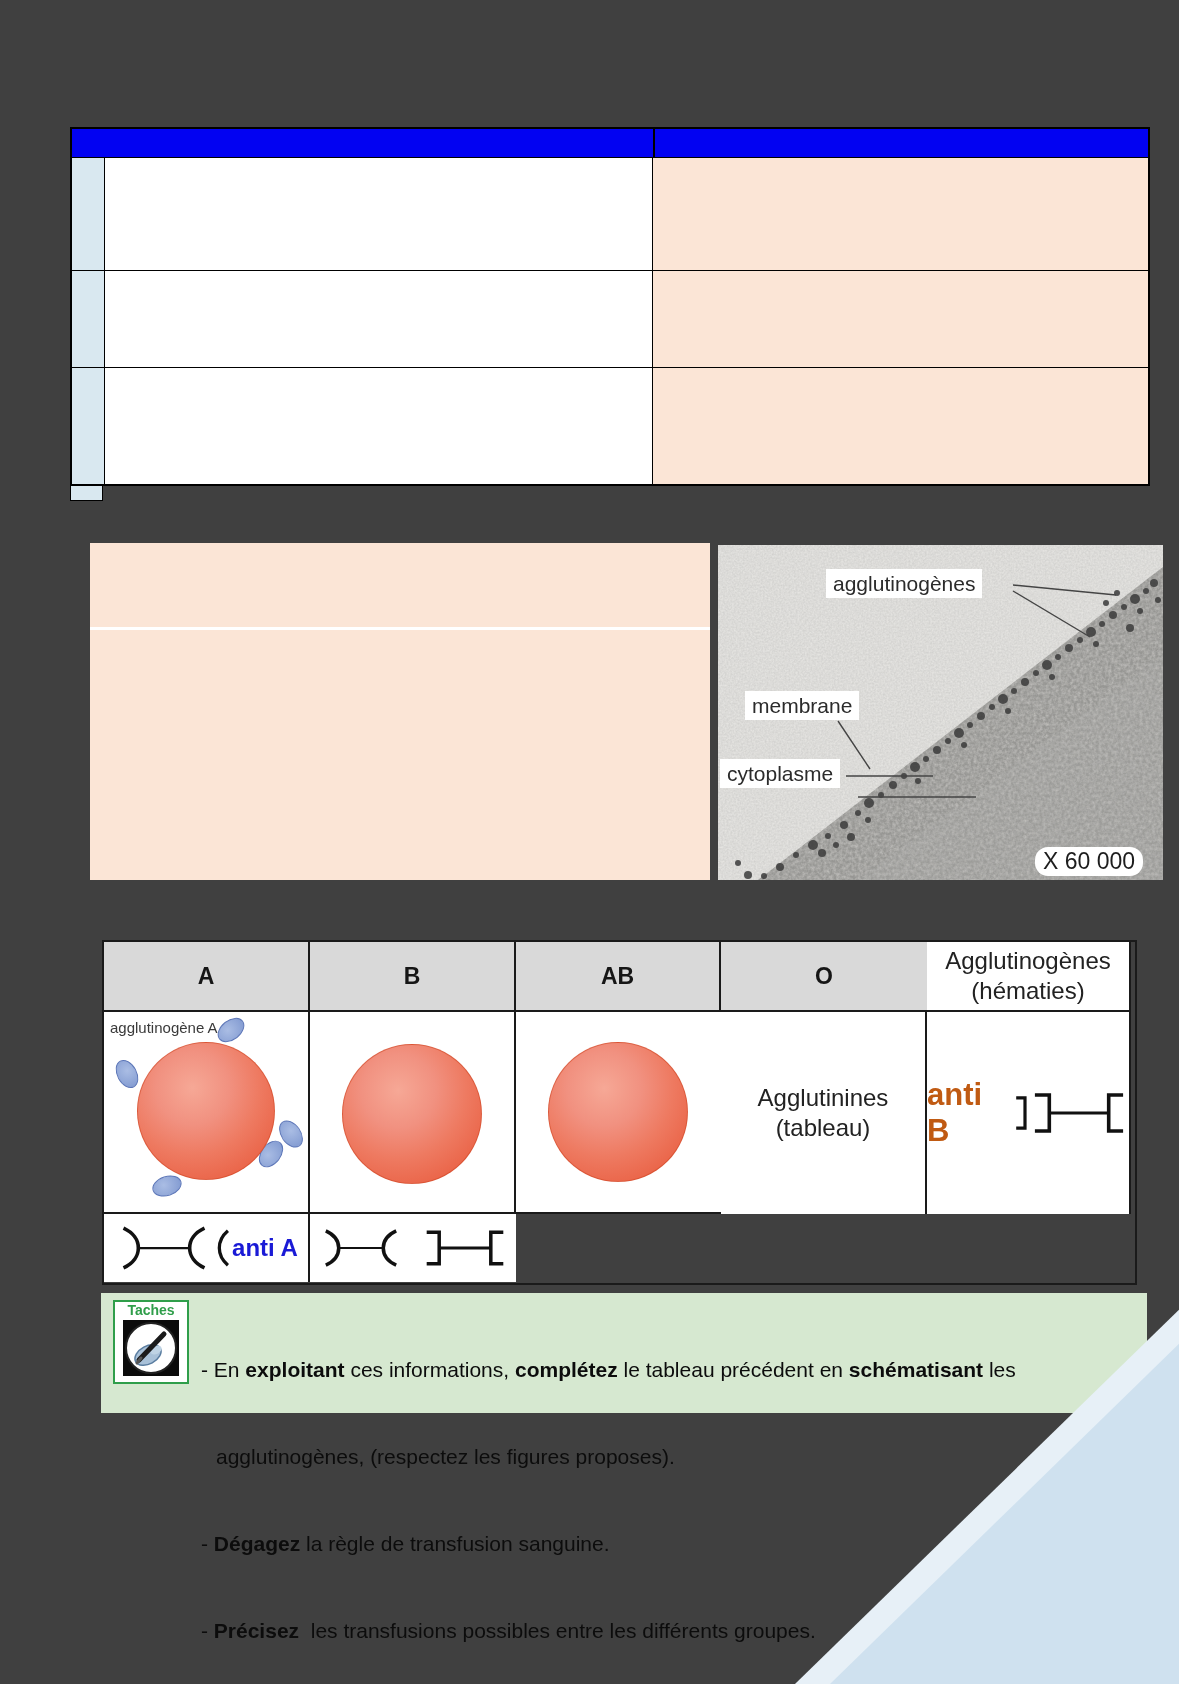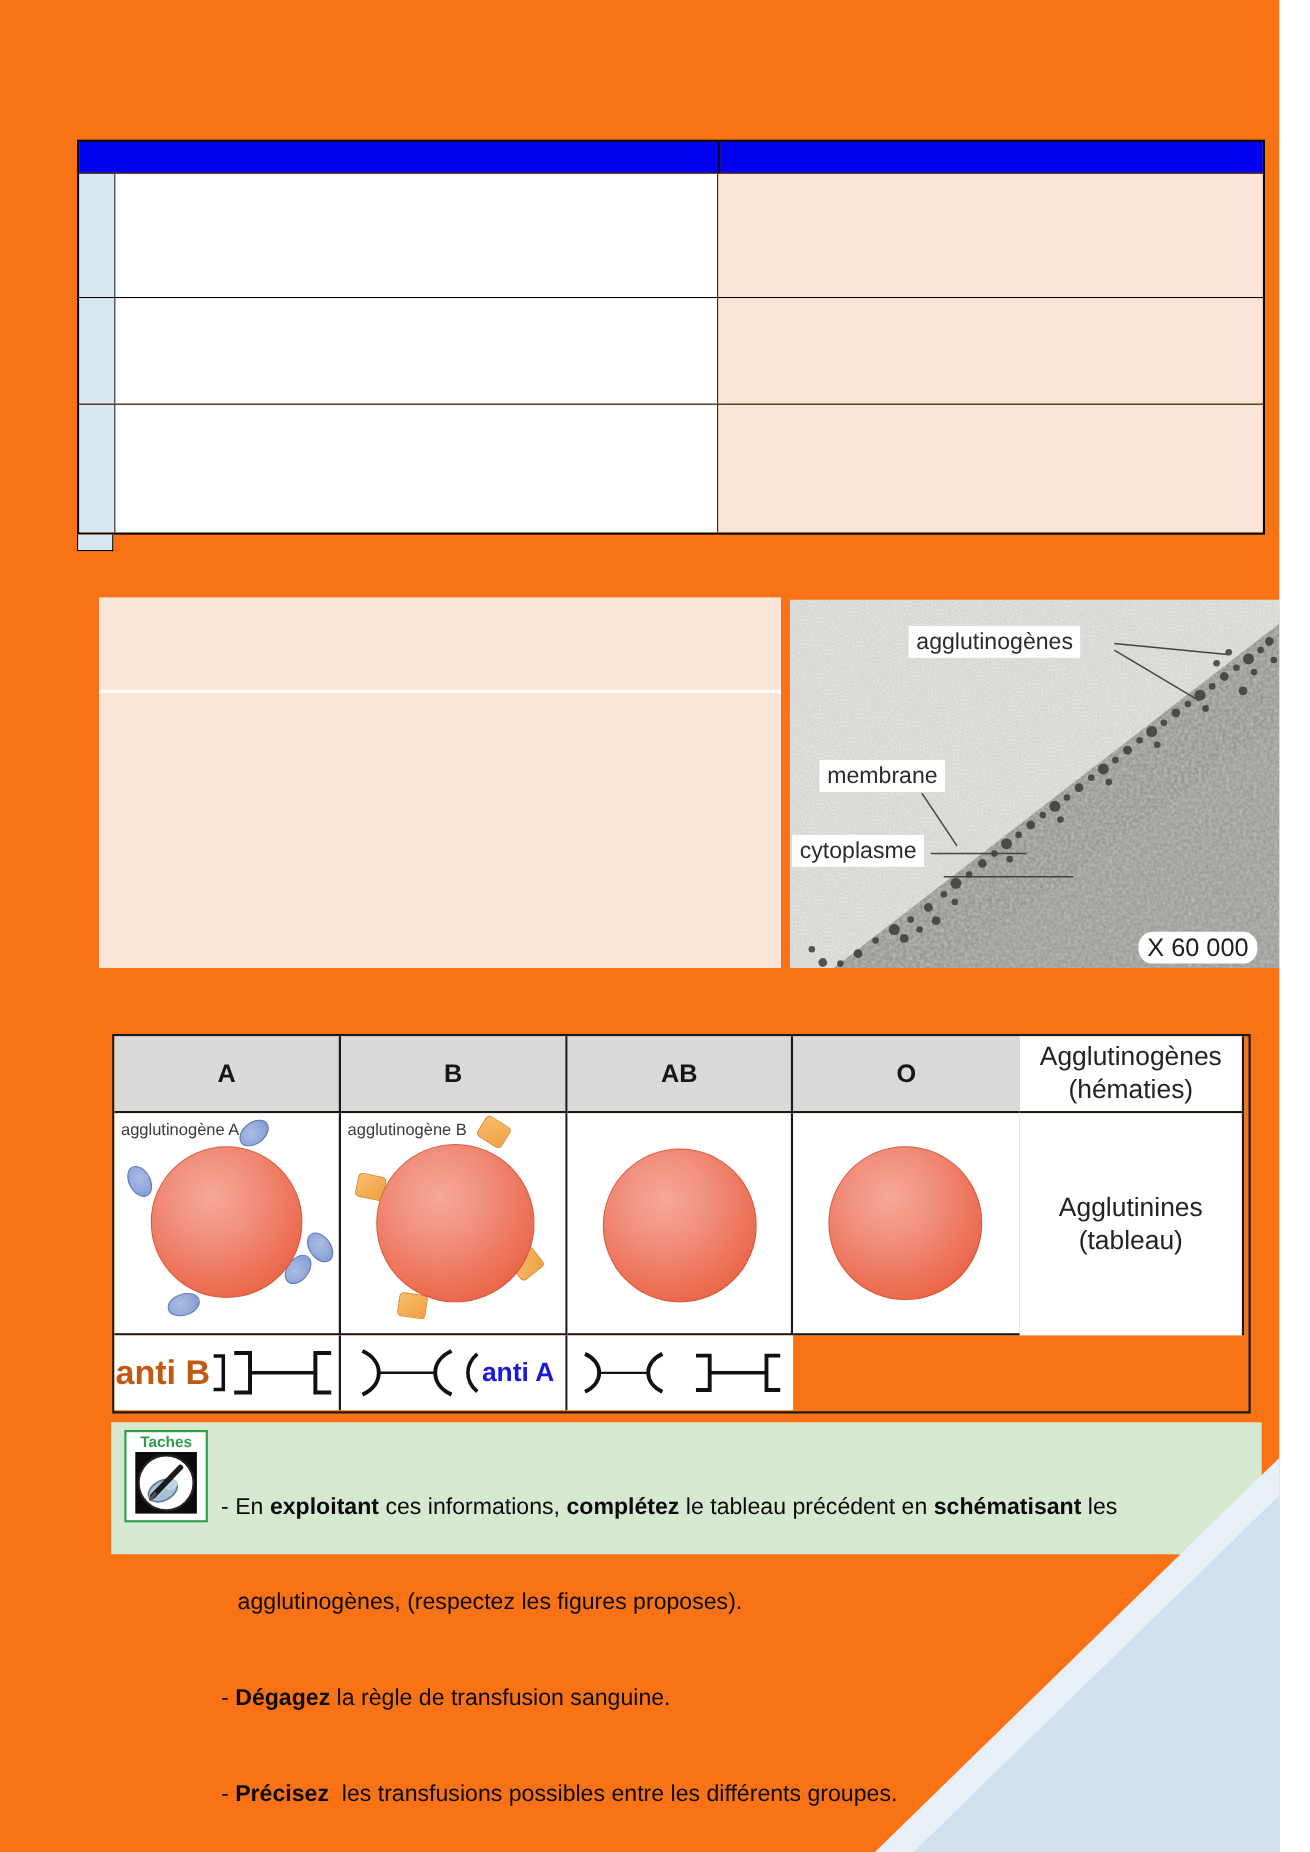"agglutinogènes" .page { background: #f97316 -> #404040; padding-left: none -> 16px }
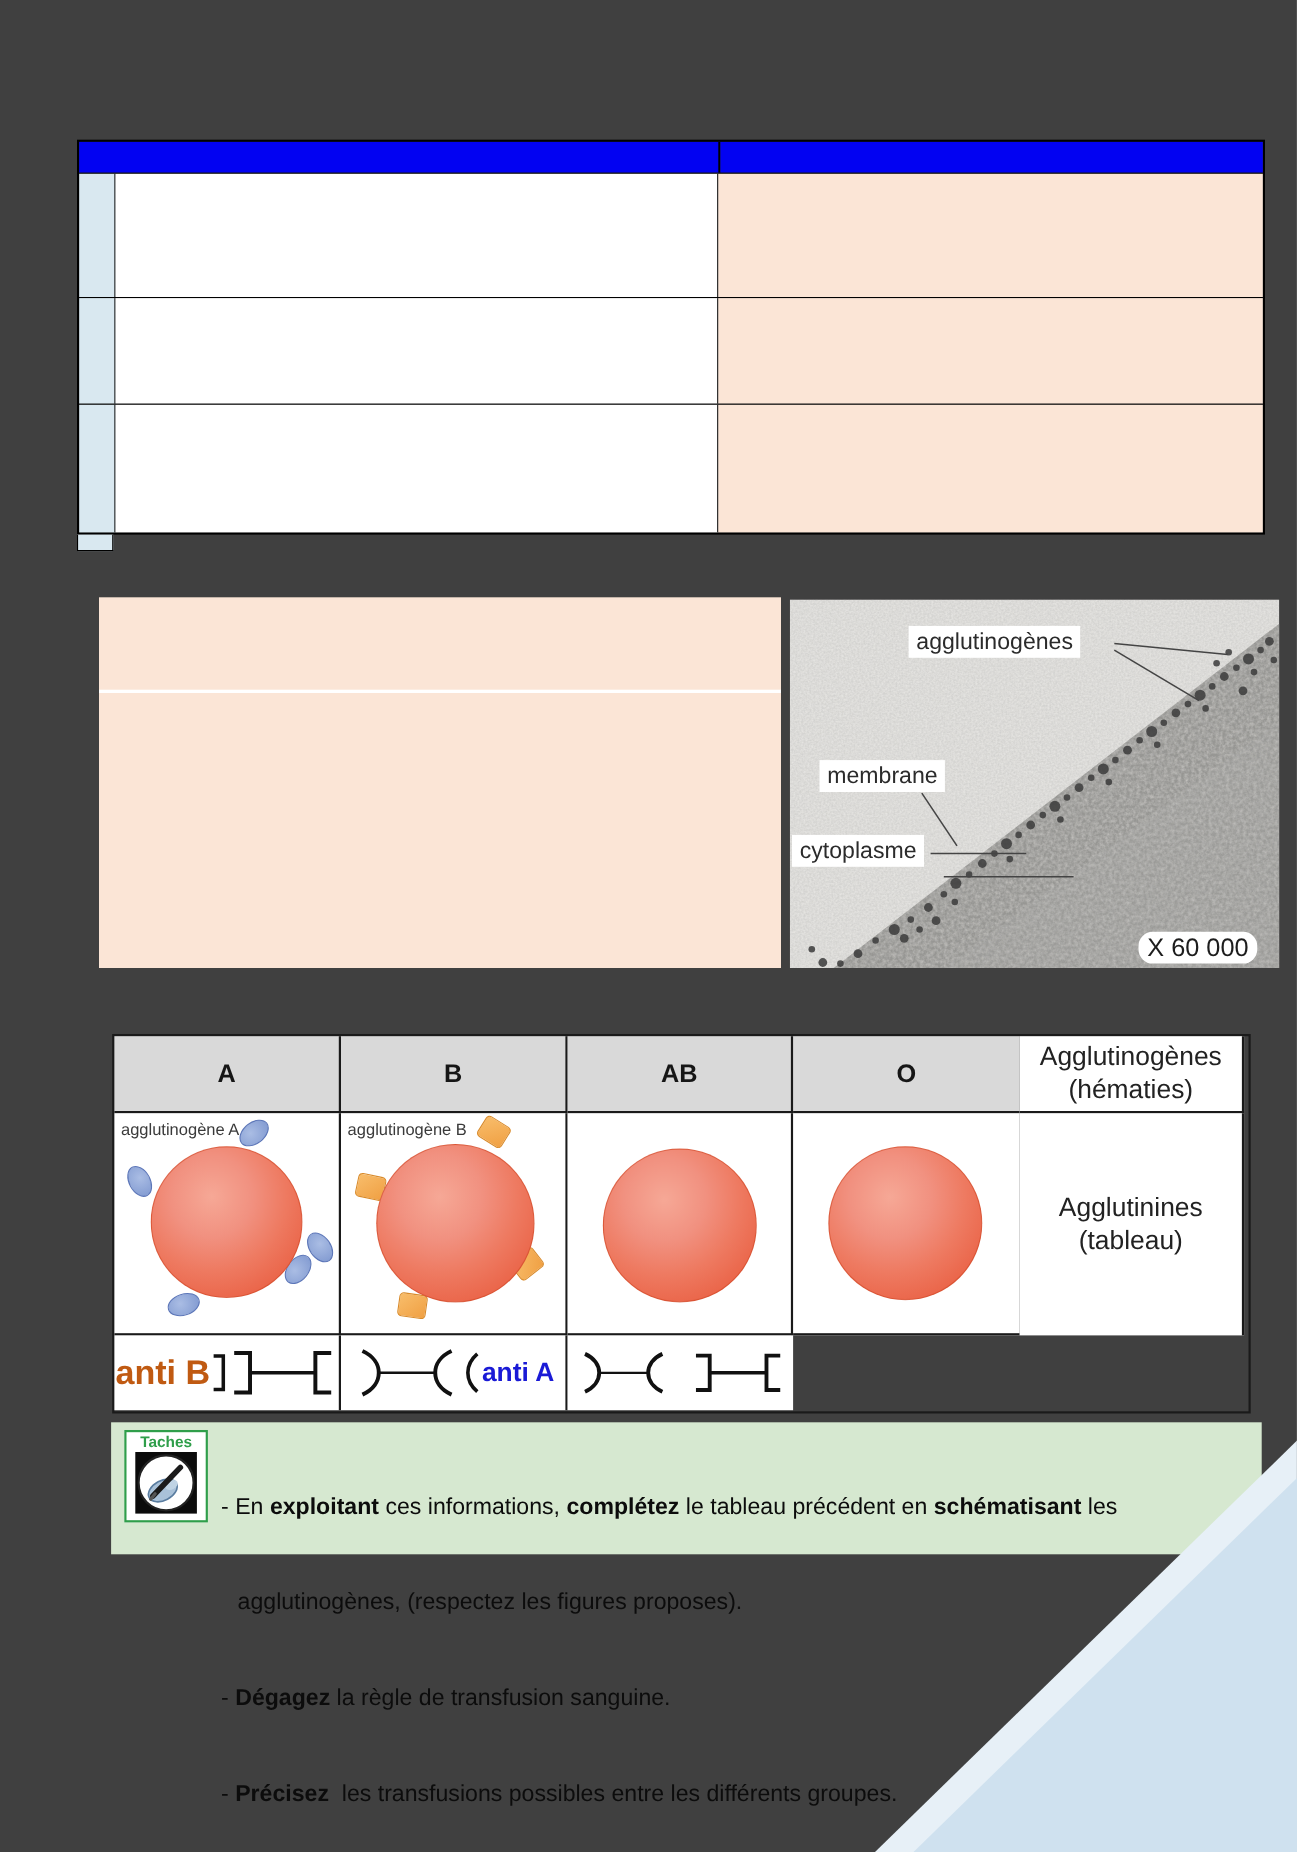"agglutinogène B" div.bt-cell { html: <div> <span>agglutinogène B</span> <div></div> <div></div> <div></div> <div></div> <div></div> </div> -> none }
